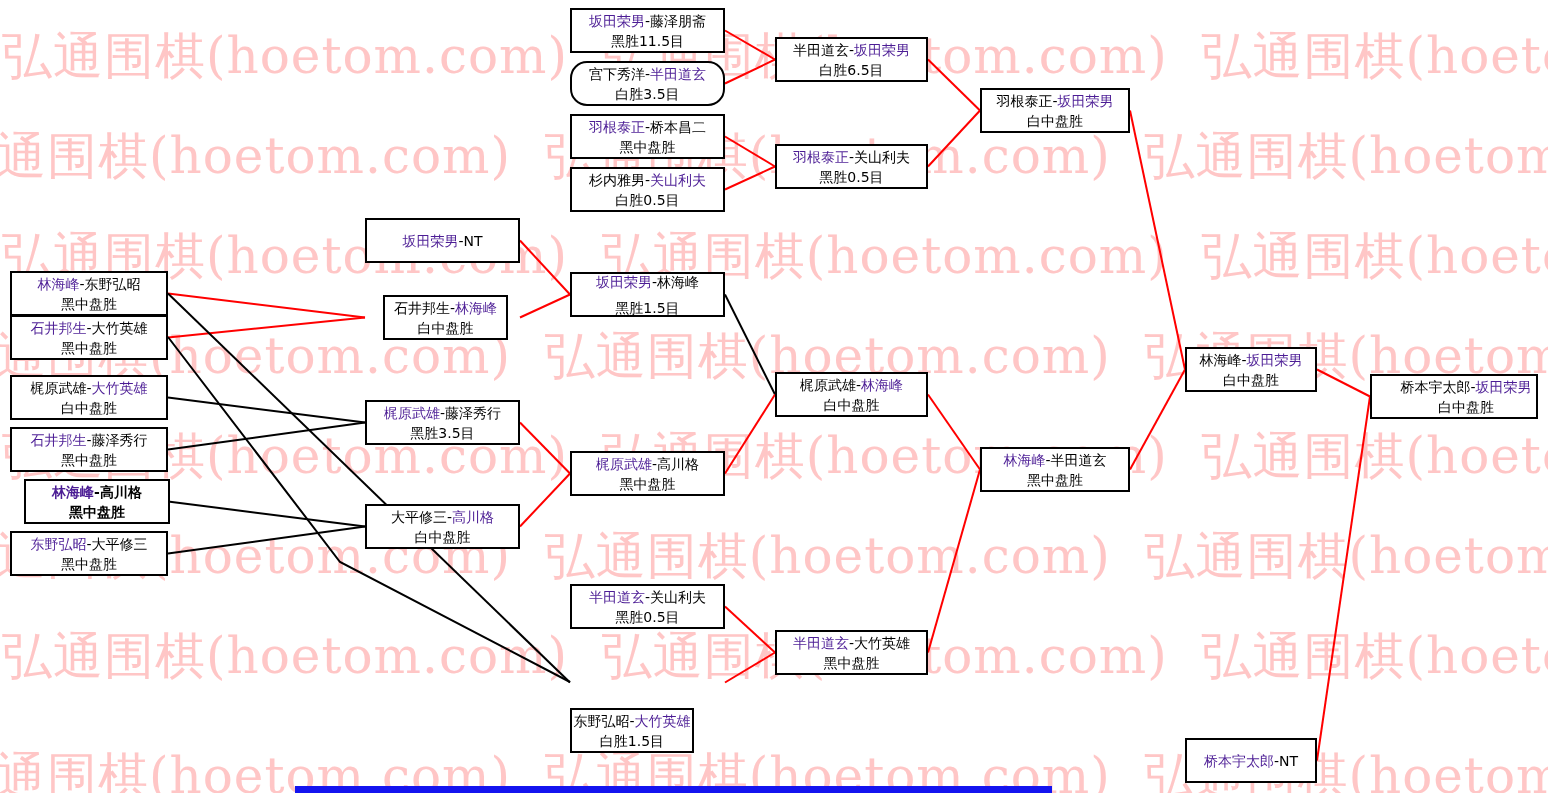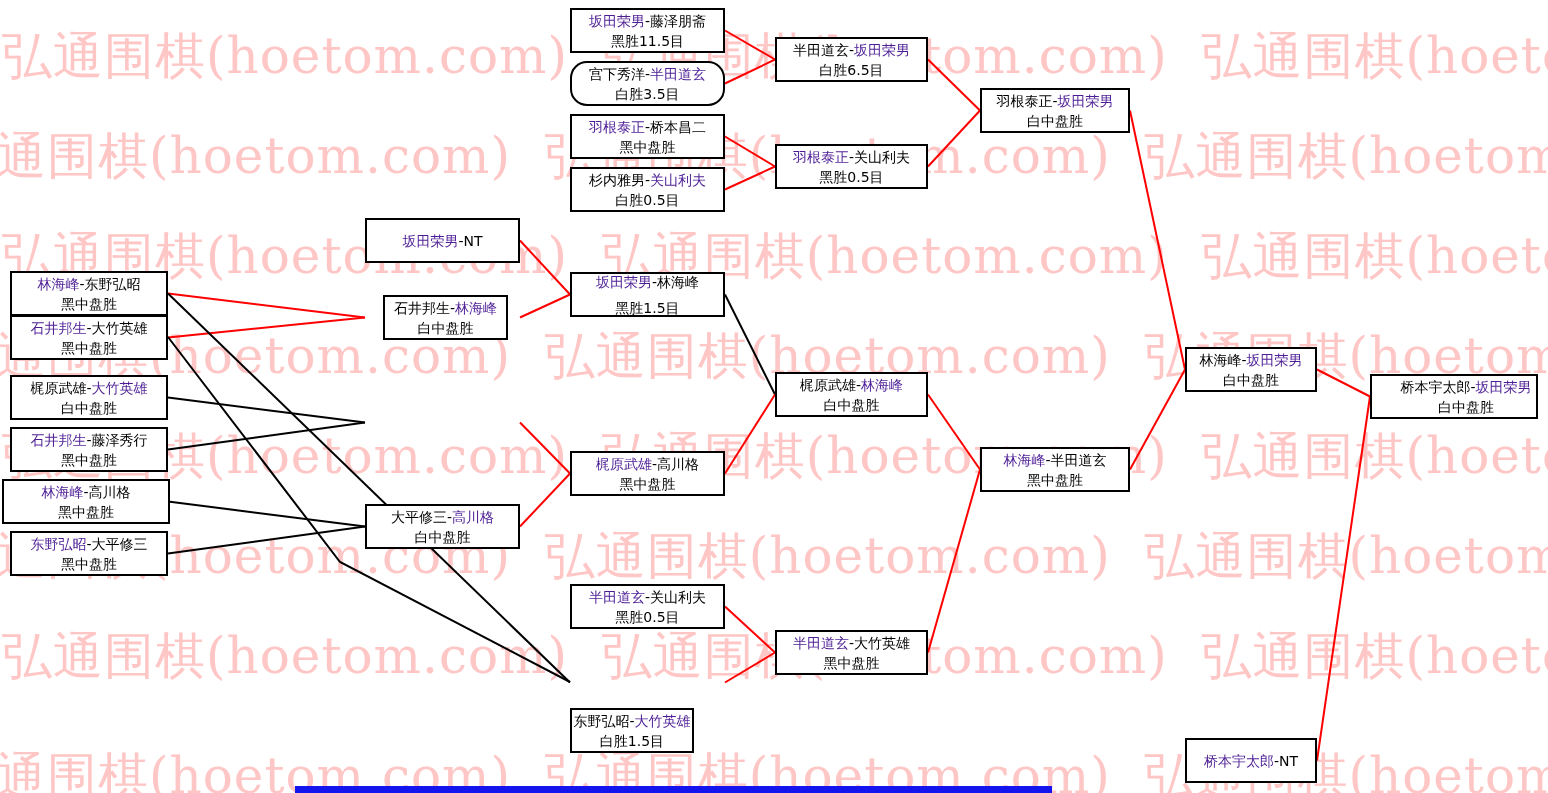"梶原武雄-藤泽秀行" div.match-box { html: none -> <div> <div><span>梶原武雄</span><span>-</span><span>藤泽秀行</span></div> <div>黑胜3.5目</div> </div> }
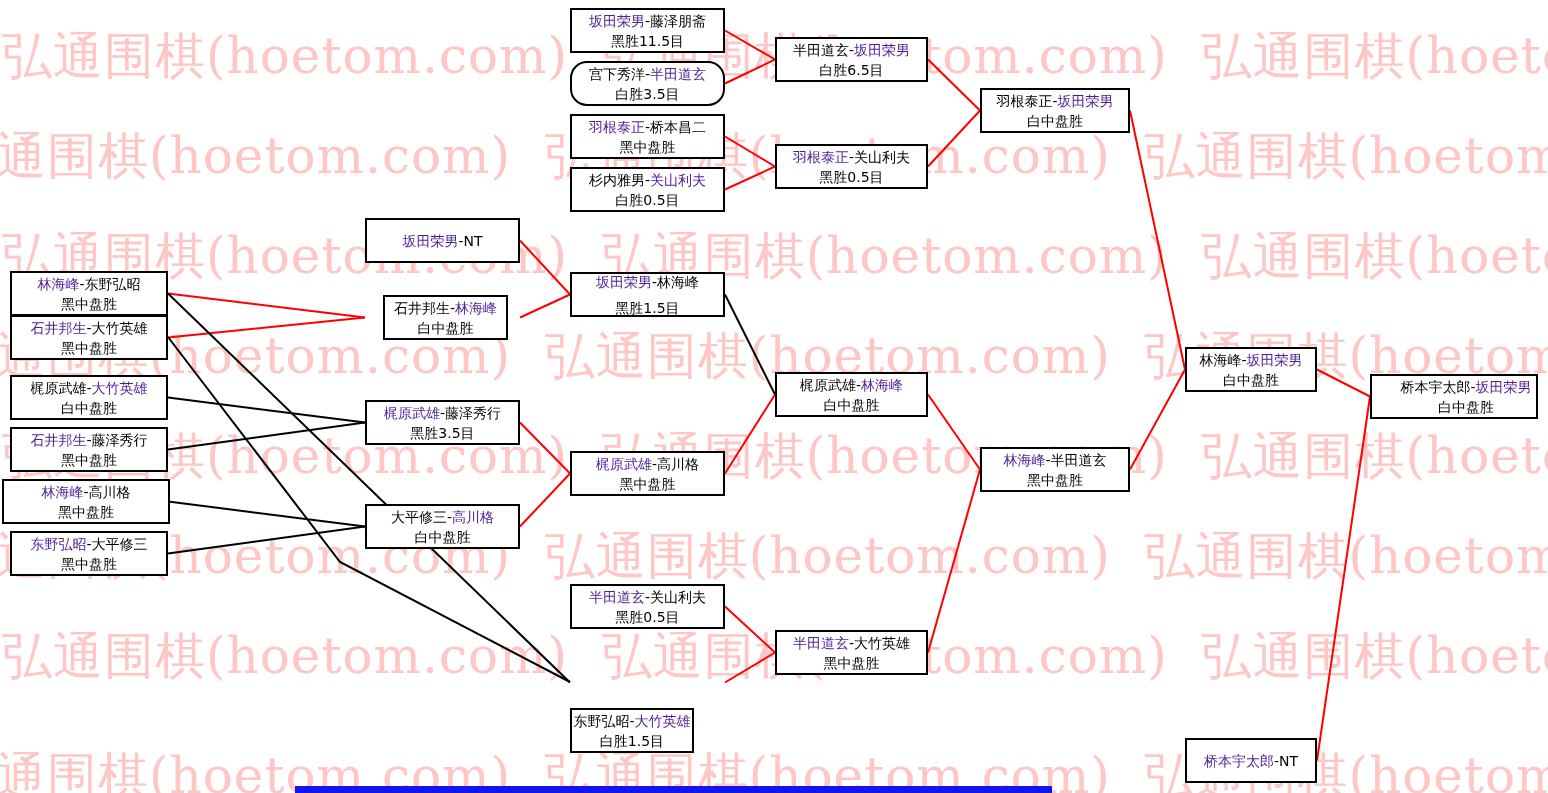"林海峰-高川格" div.match-box { font-weight: none -> bold; left: 2px -> 24px; width: 168px -> 146px }
